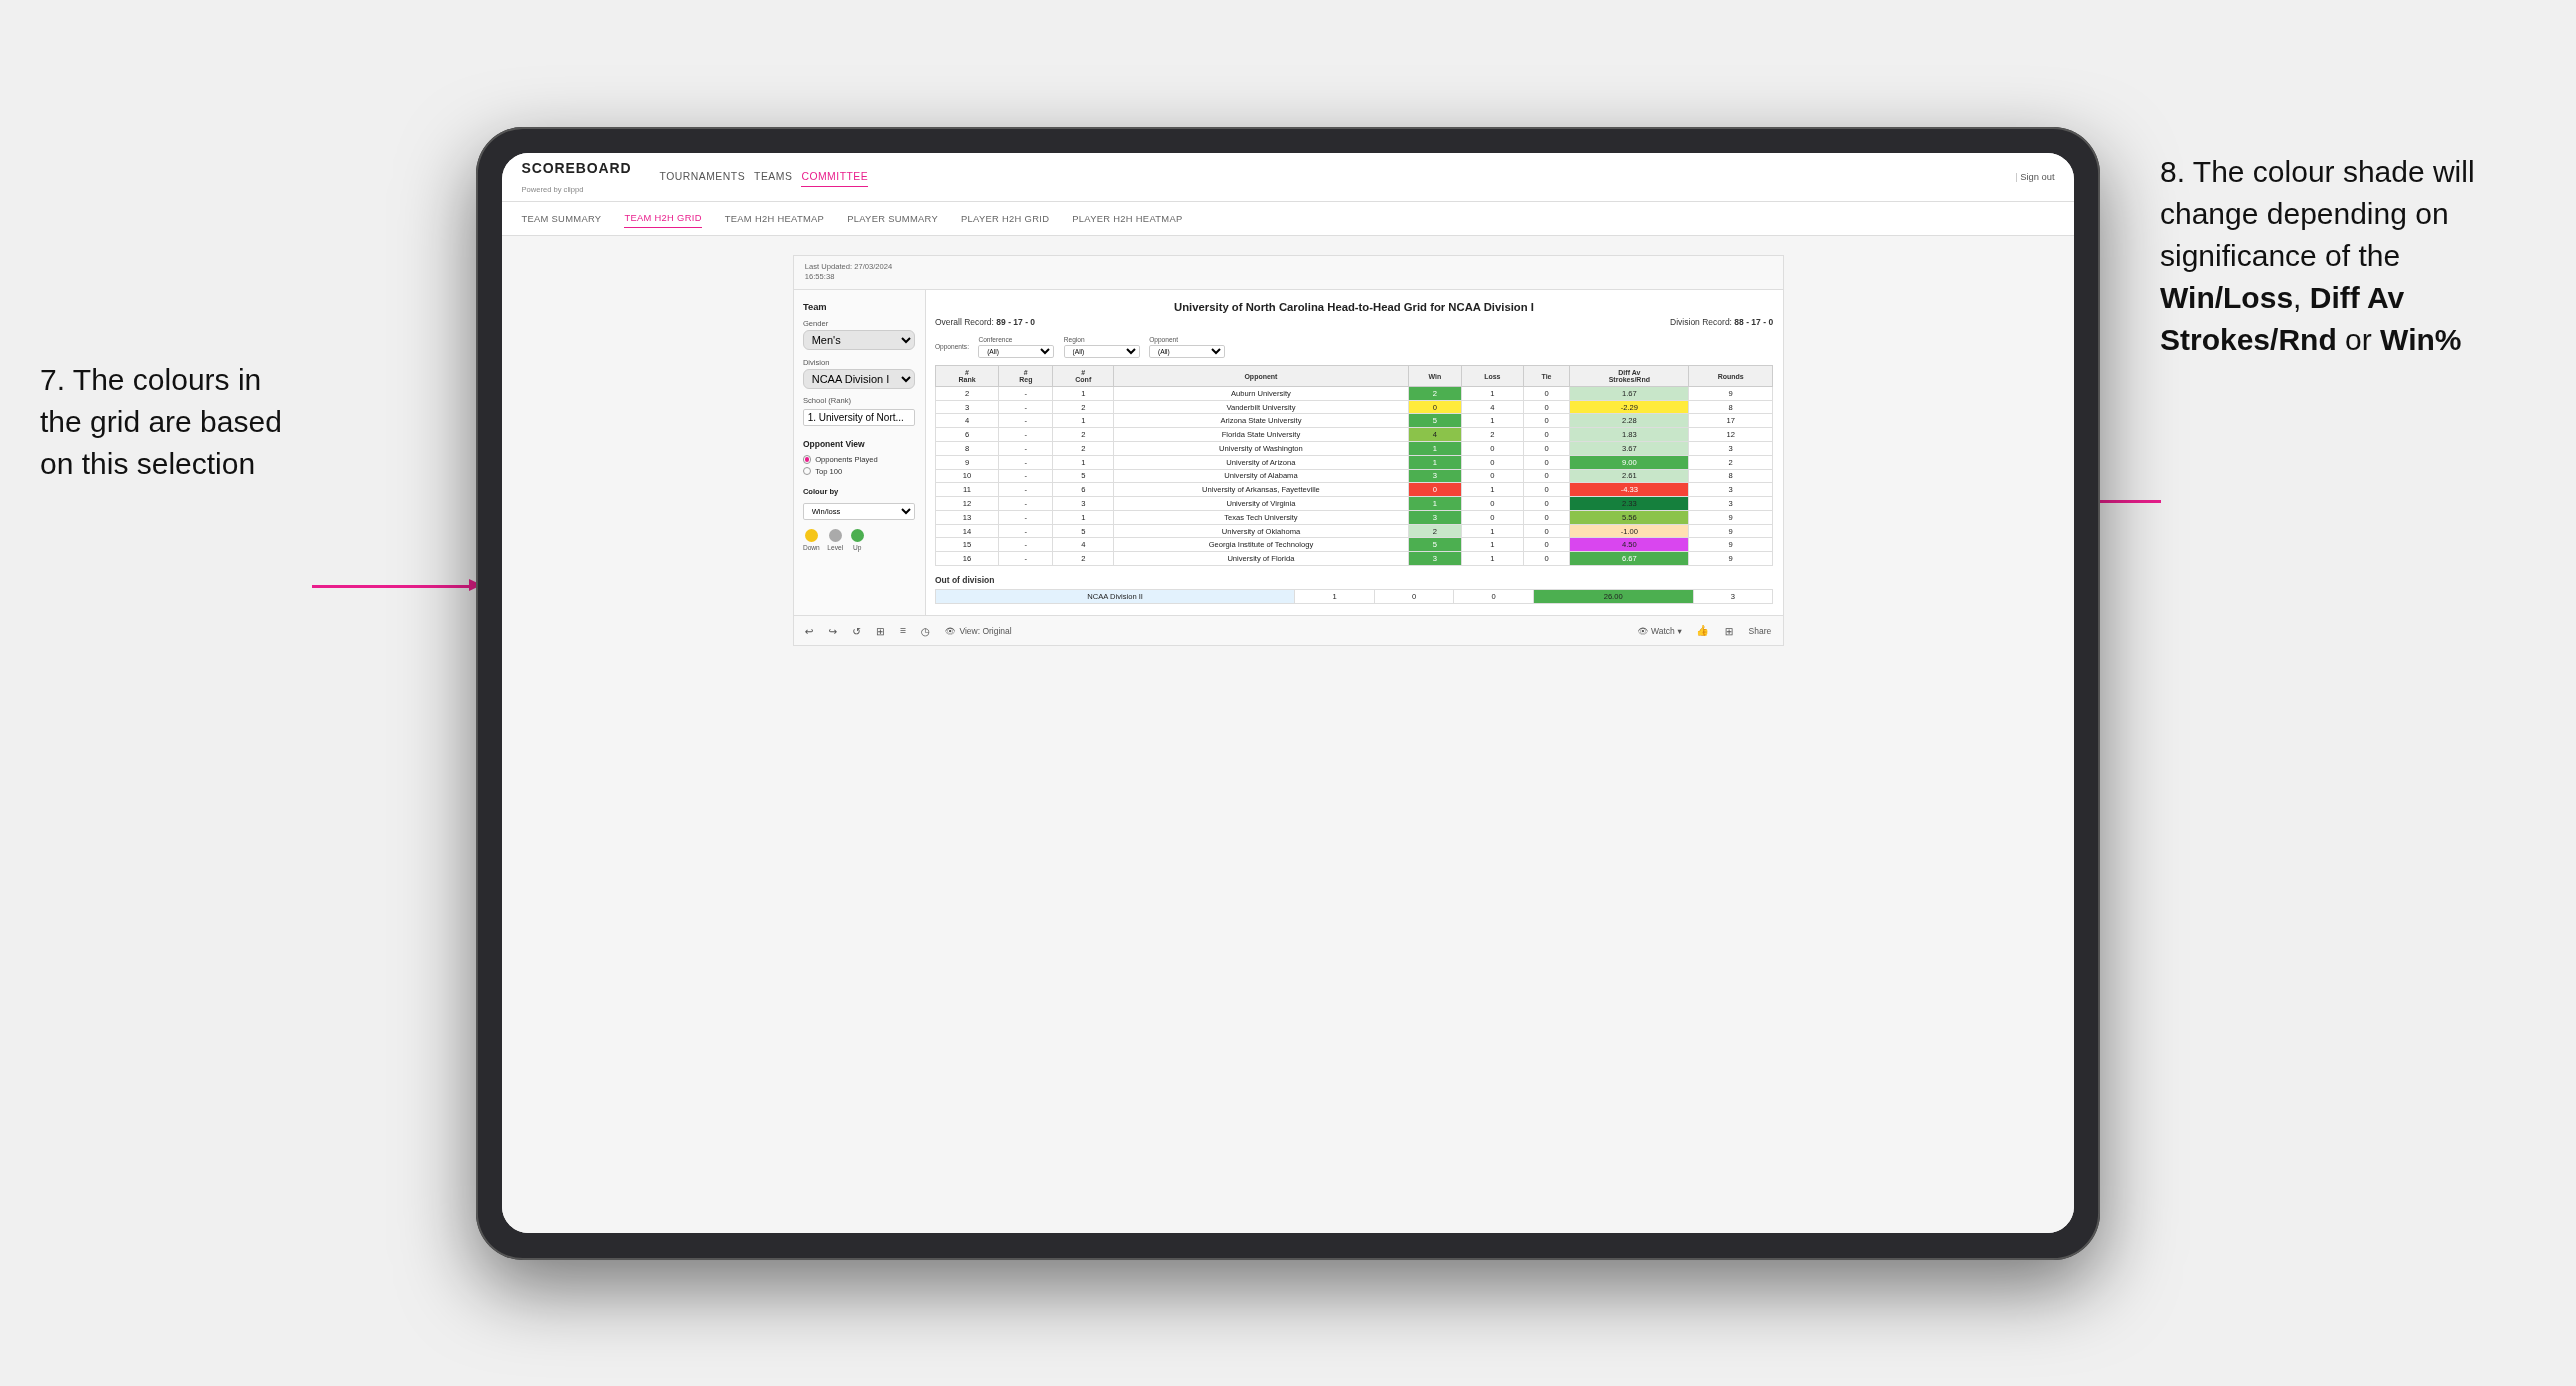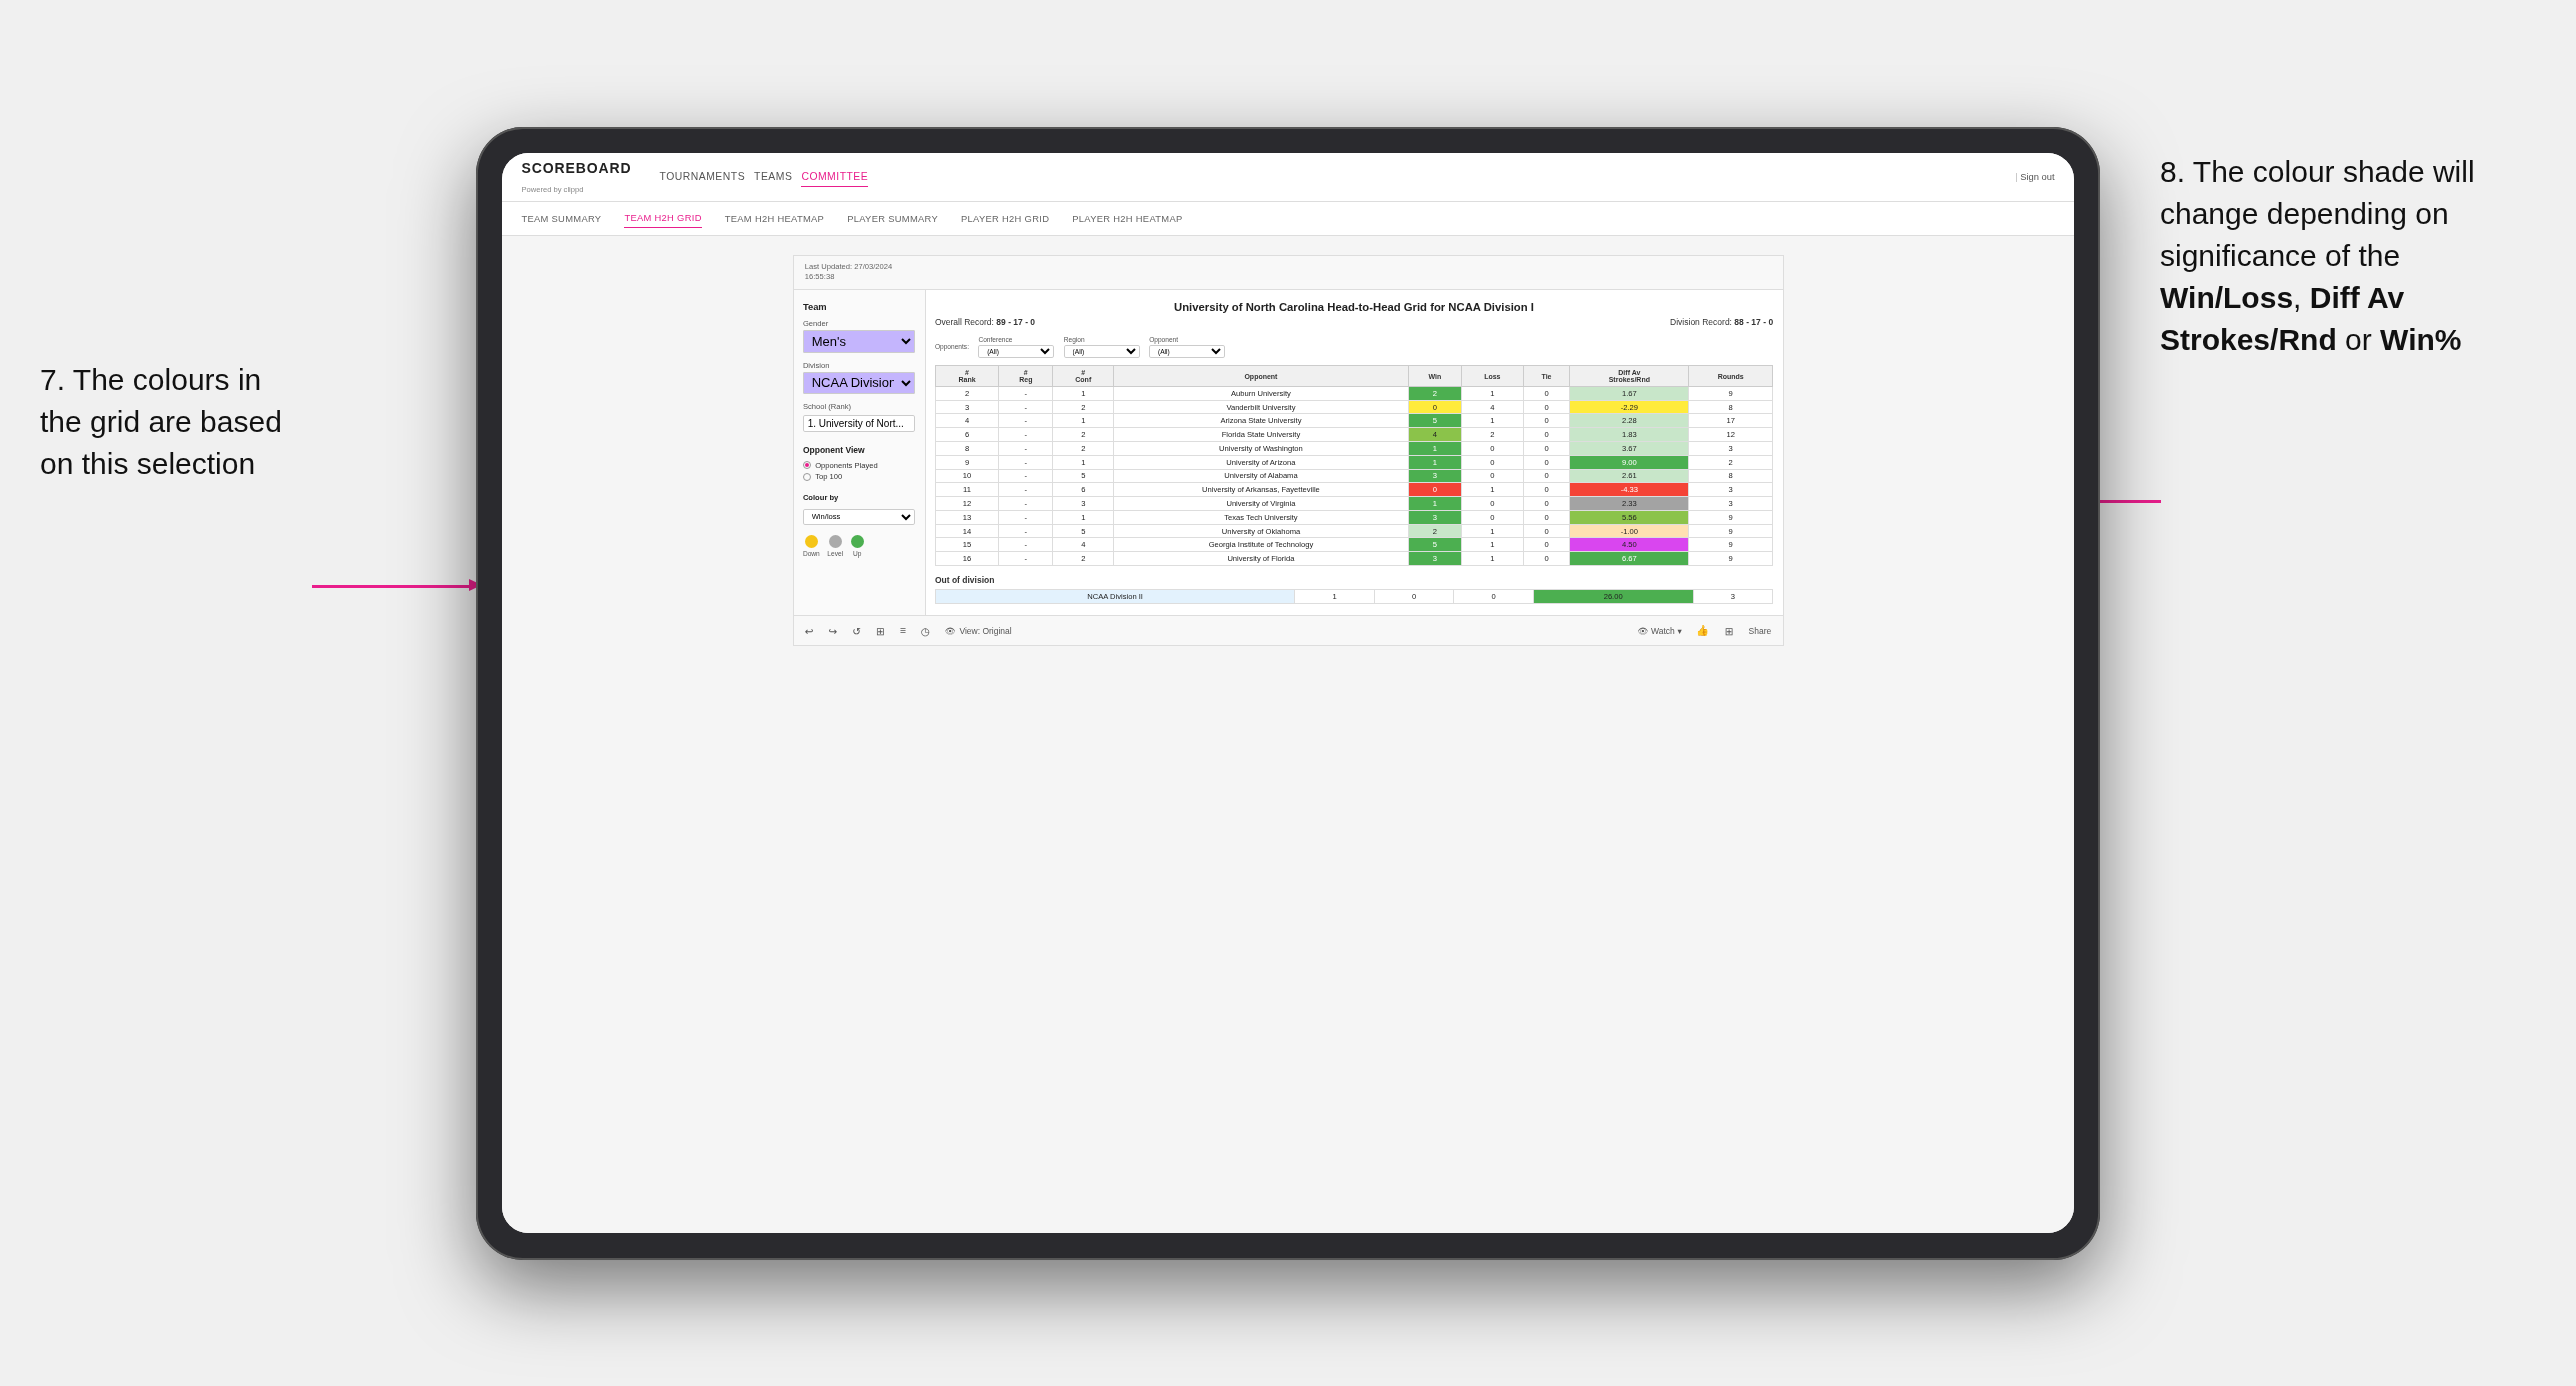"Men's" .panel-select { background: #c4b5fd -> #e5e5e5; border-radius: 1px -> 6px; font-size: 13px -> 11px }
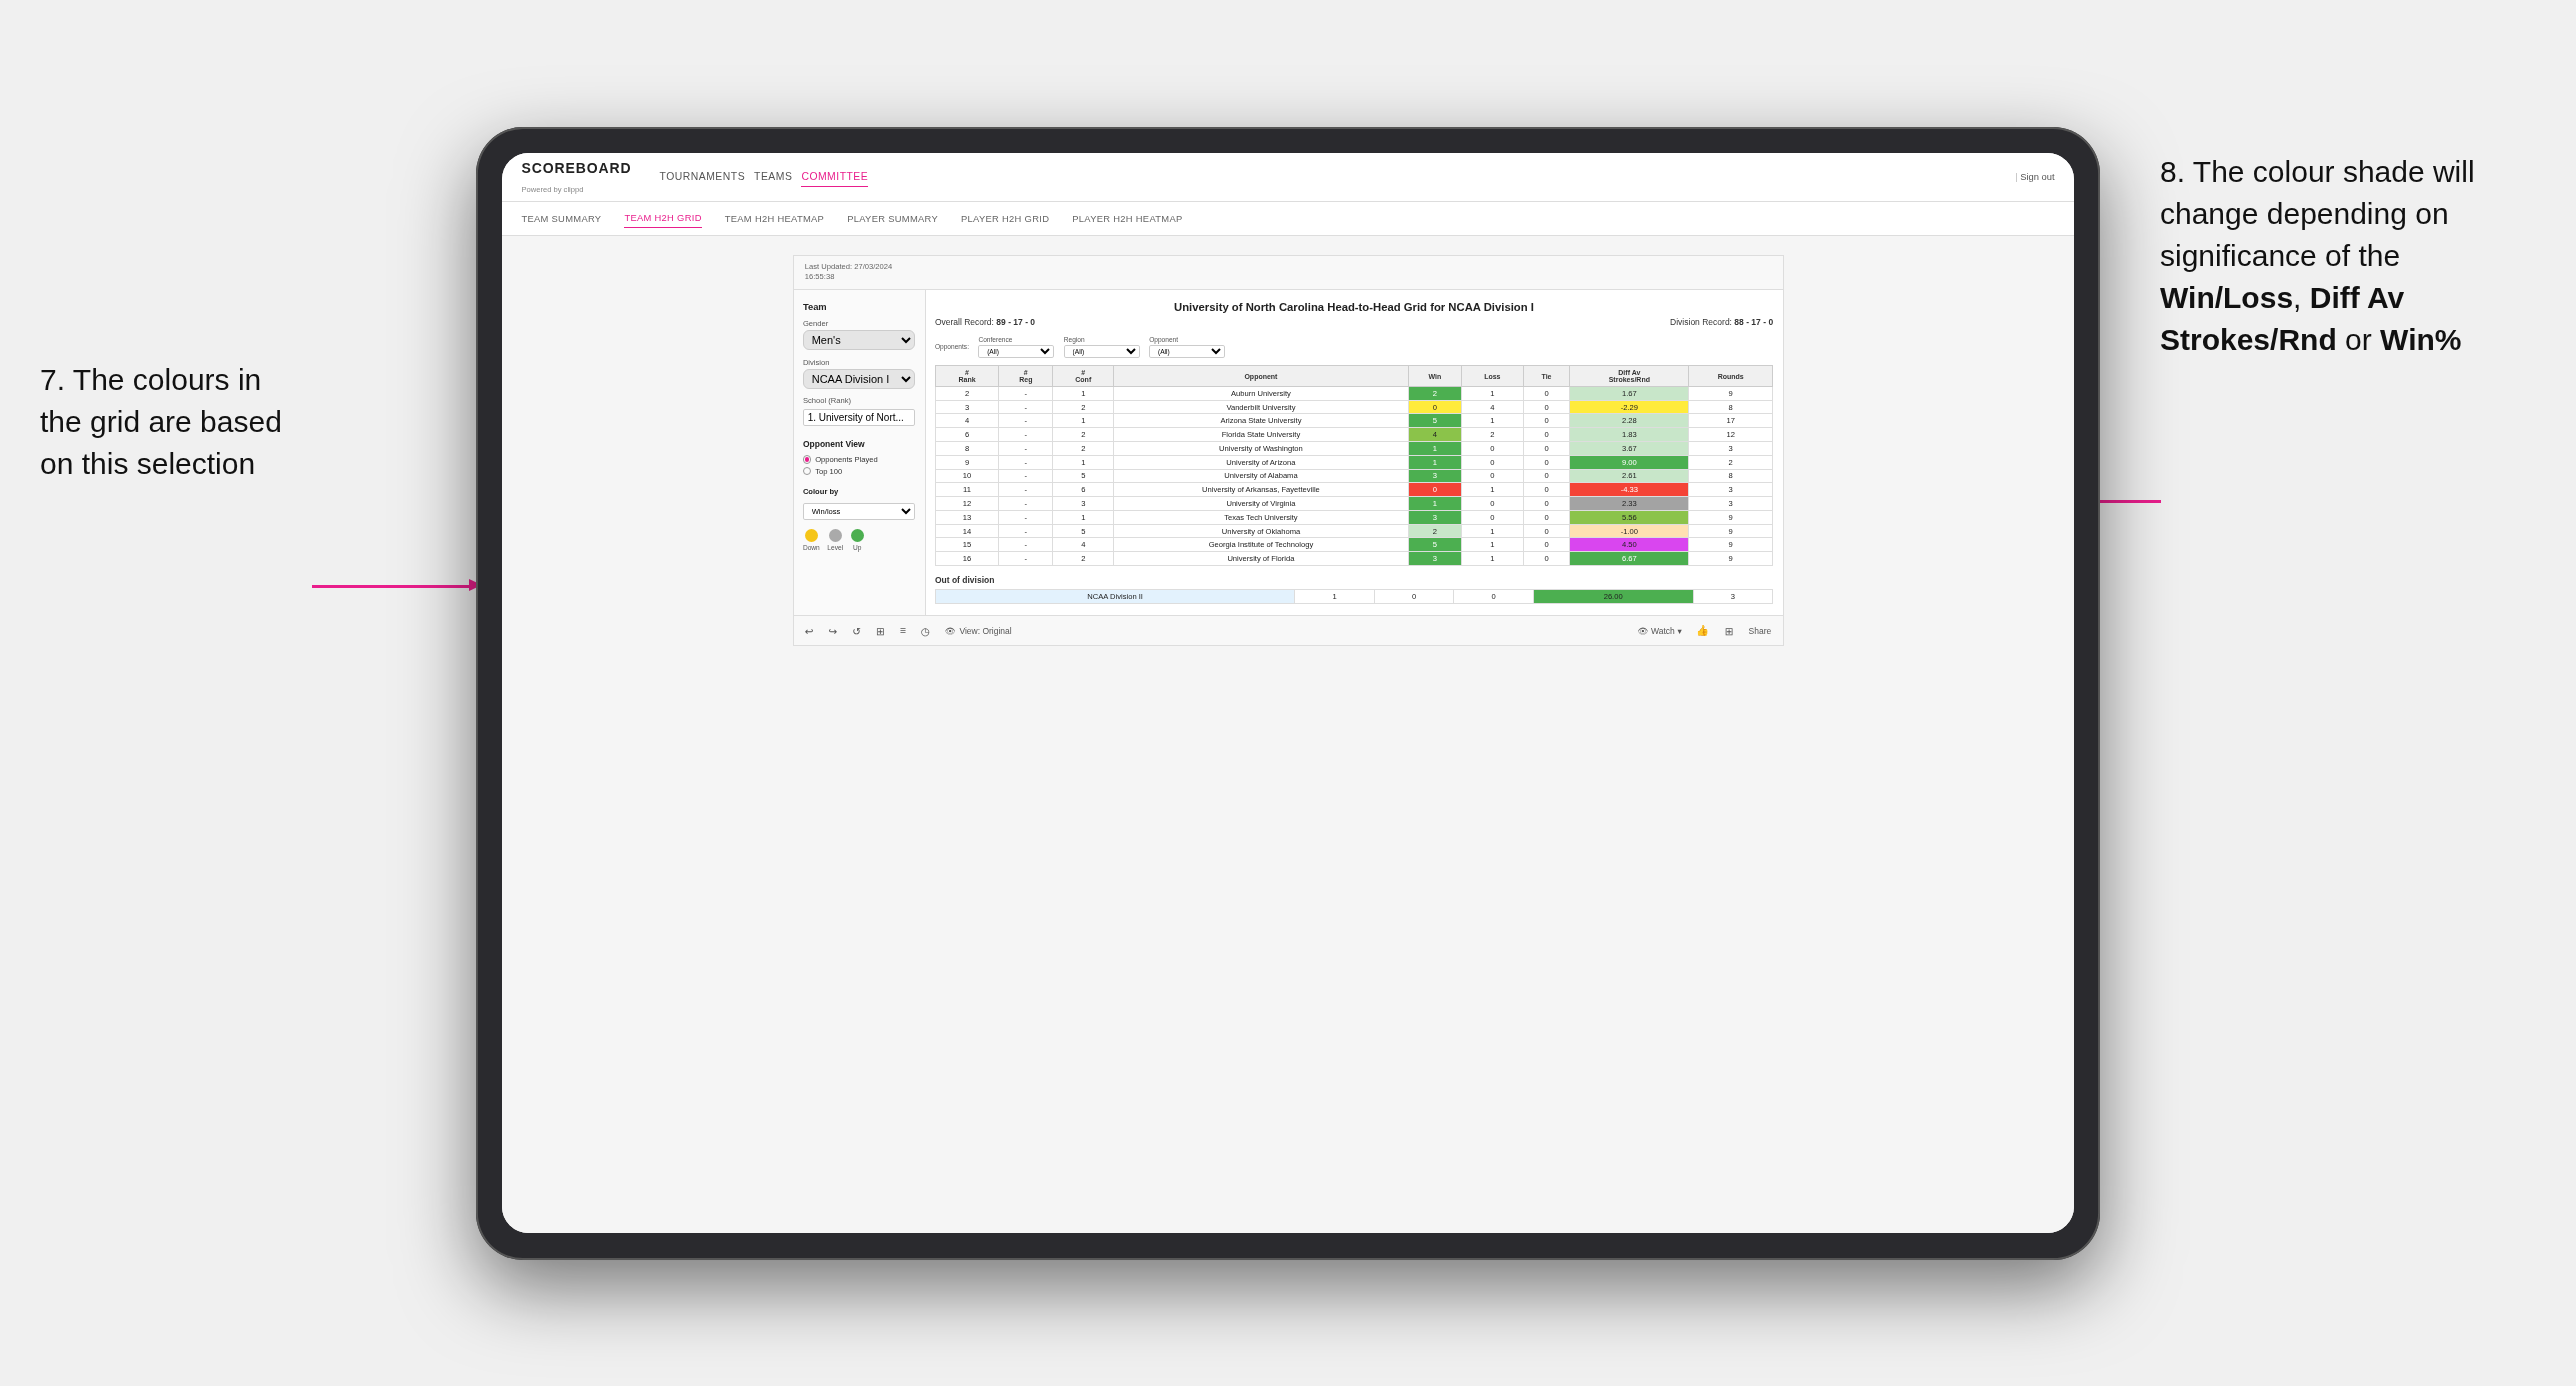"2.33" td { background: #a3a3a3 -> #15803d }
